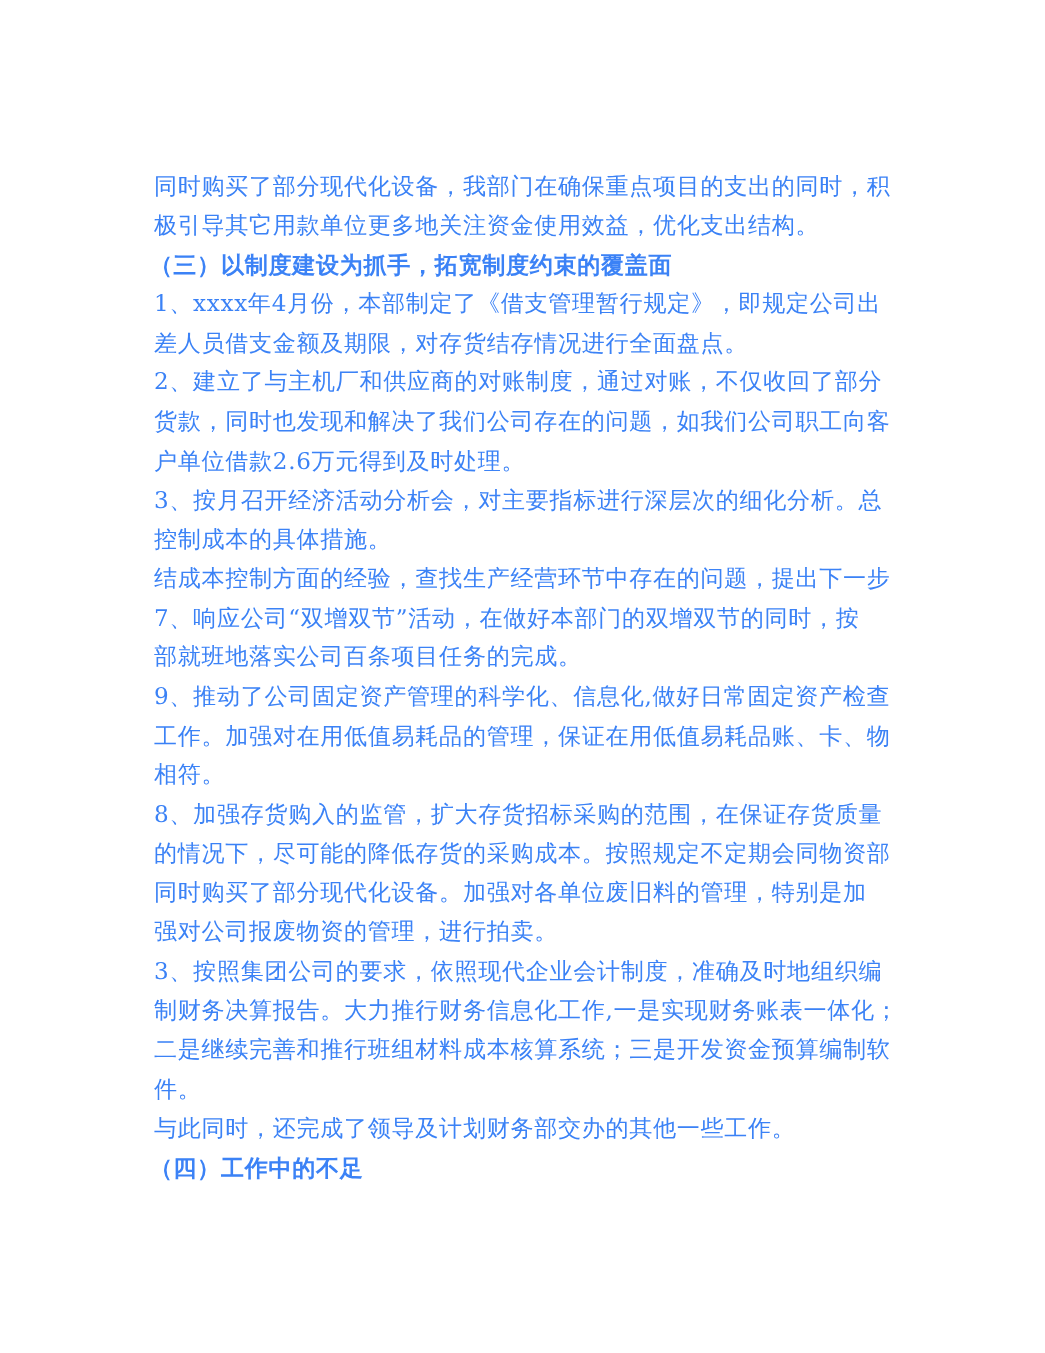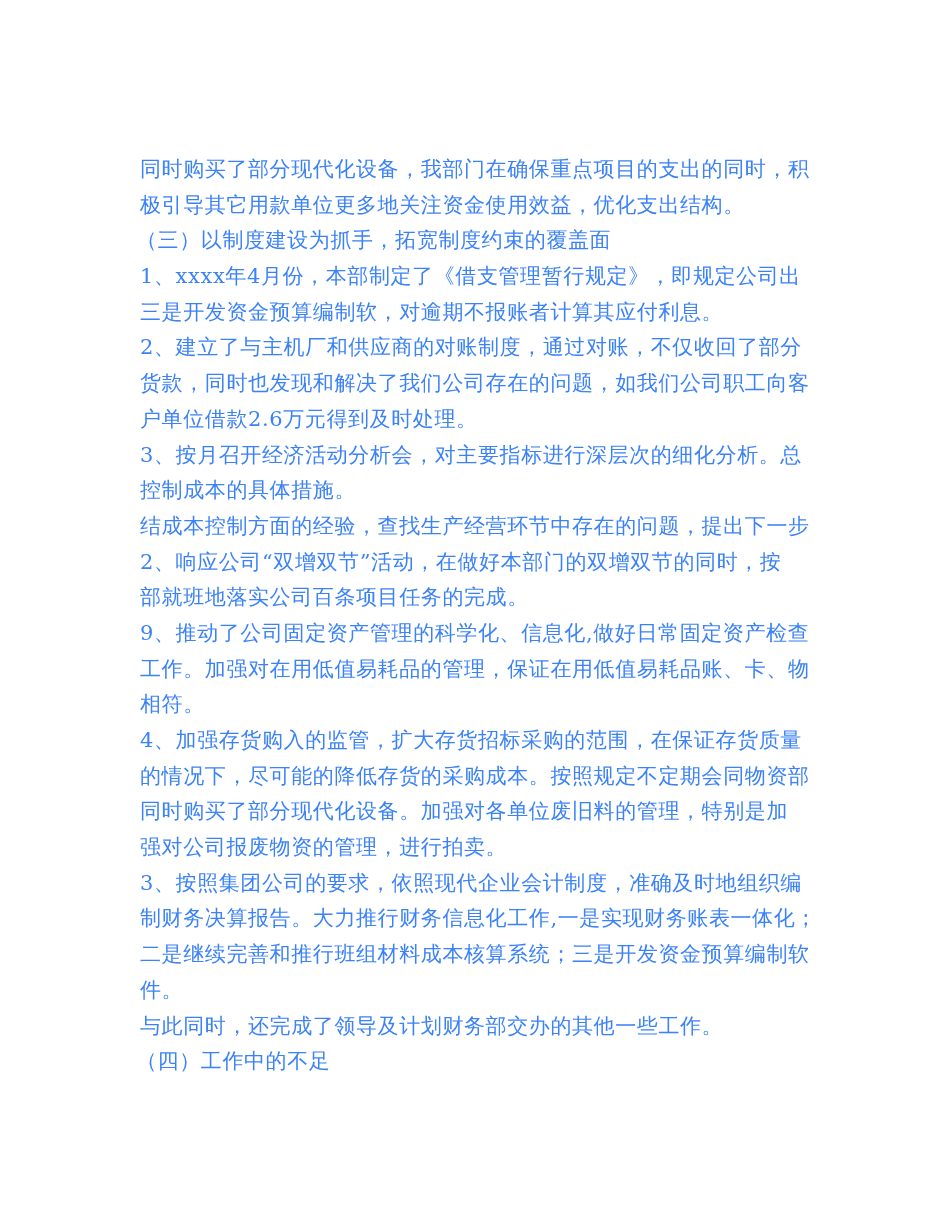"（三）以制度建设为抓手，拓宽制度约束的覆盖面" .heading { font-weight: none -> bold }
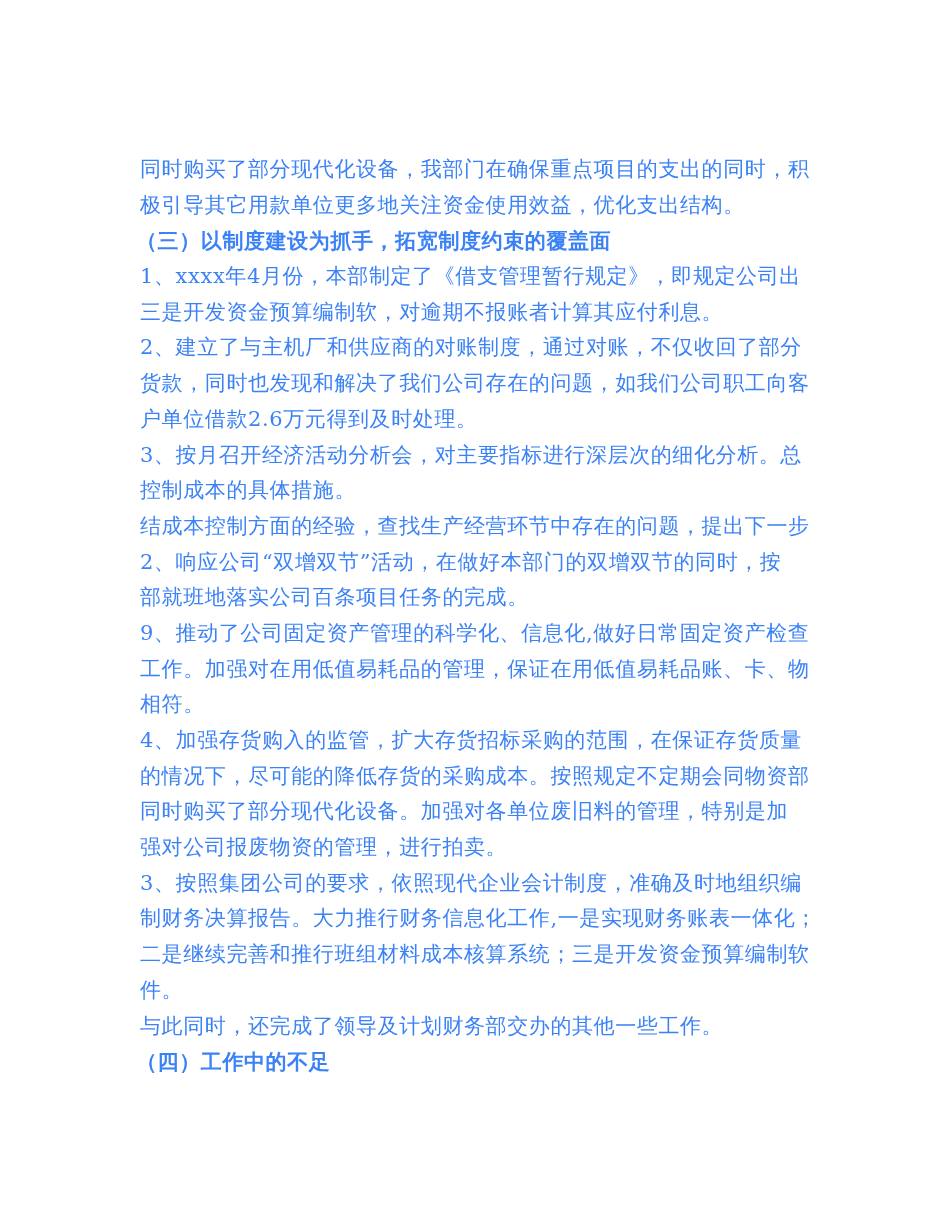"三是开发资金预算编制软，对逾期不报账者计算其应付利息。" span.line { text: 三是开发资金预算编制软，对逾期不报账者计算其应付利息 -> 差人员借支金额及期限，对存货结存情况进行全面盘点 }
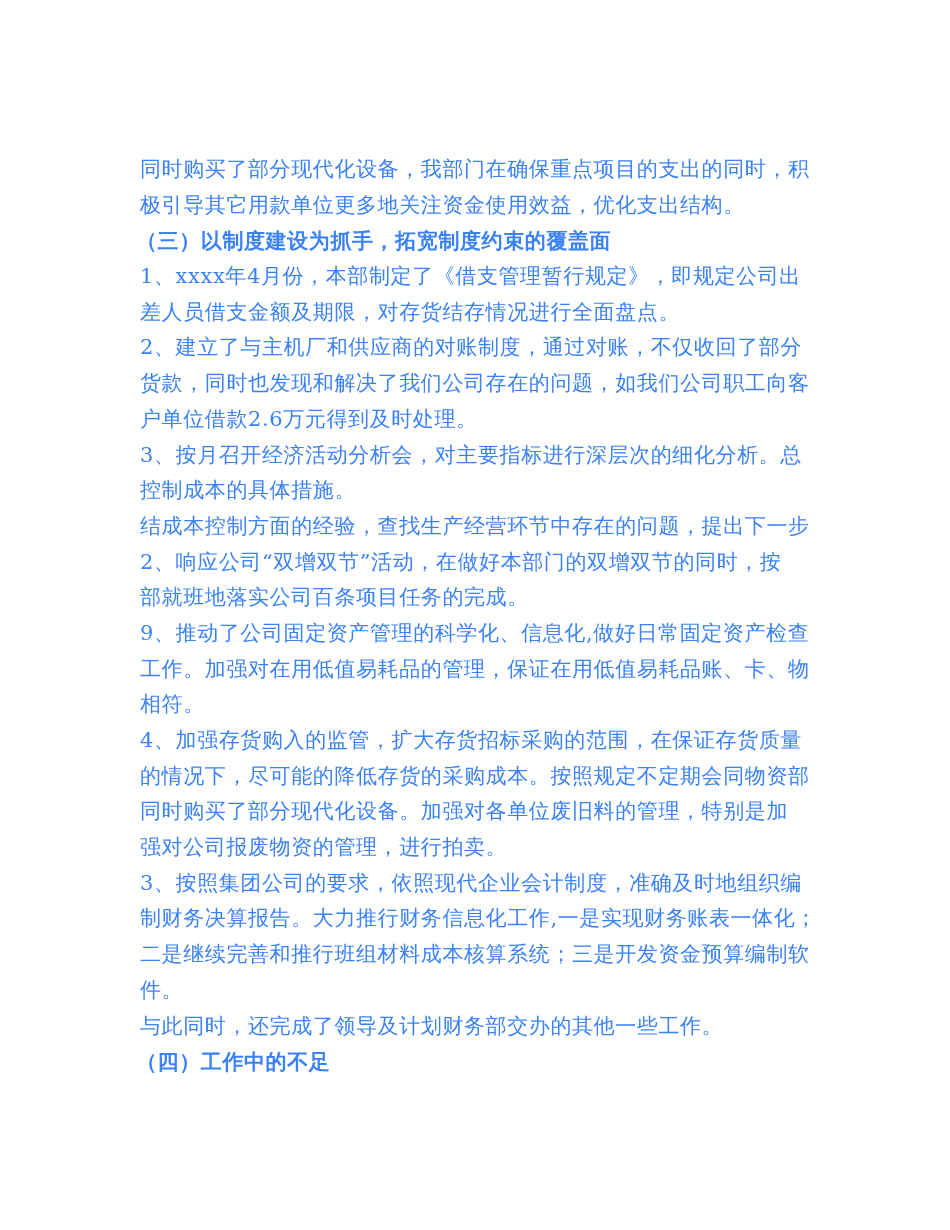"2、响应公司“双增双节”活动，在做好本部门的双增双节的同时，按" span.line { text: 2 -> 7 }
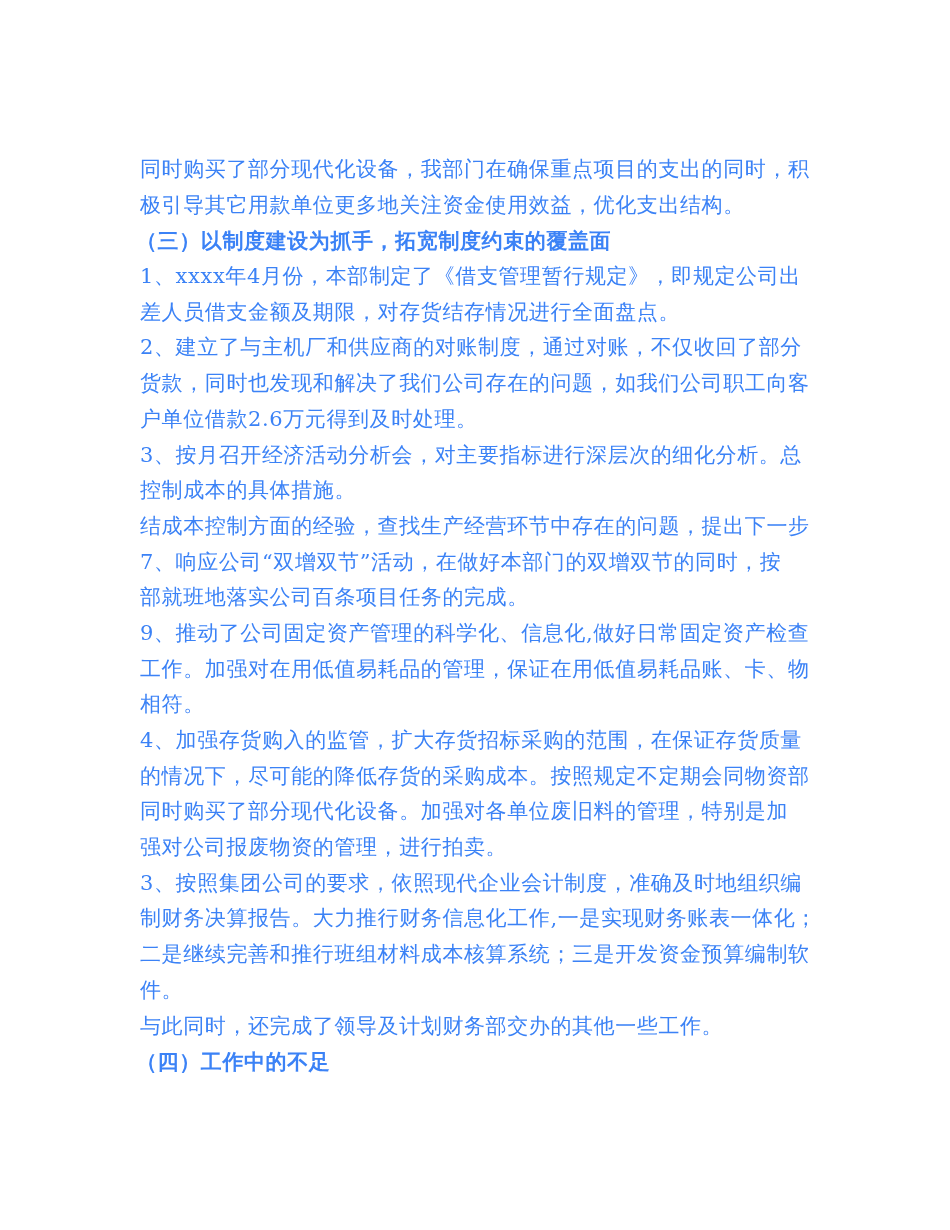"4、加强存货购入的监管，扩大存货招标采购的范围，在保证存货质量" span.line { text: 4 -> 8 }
